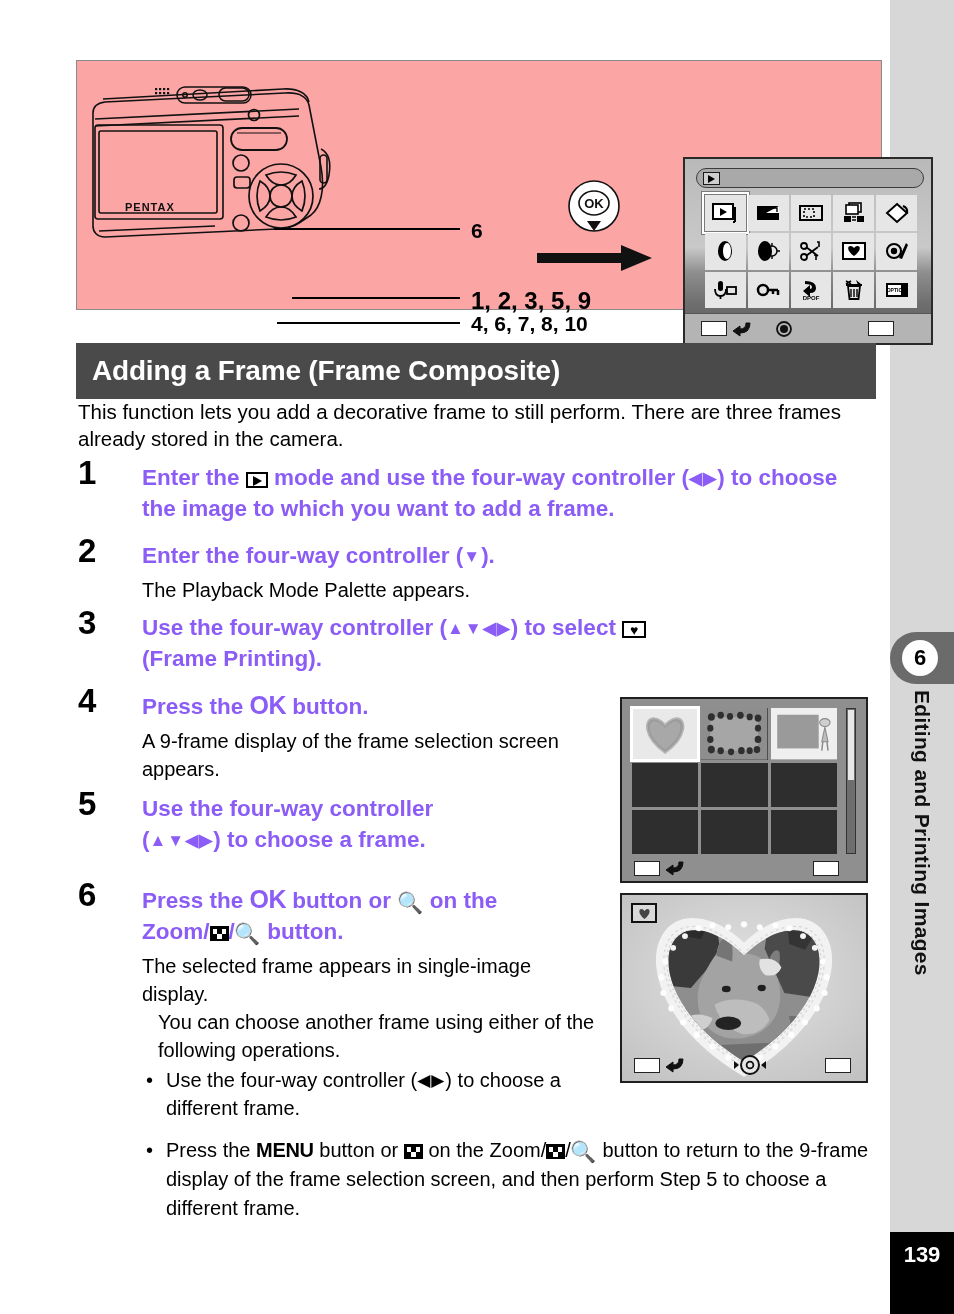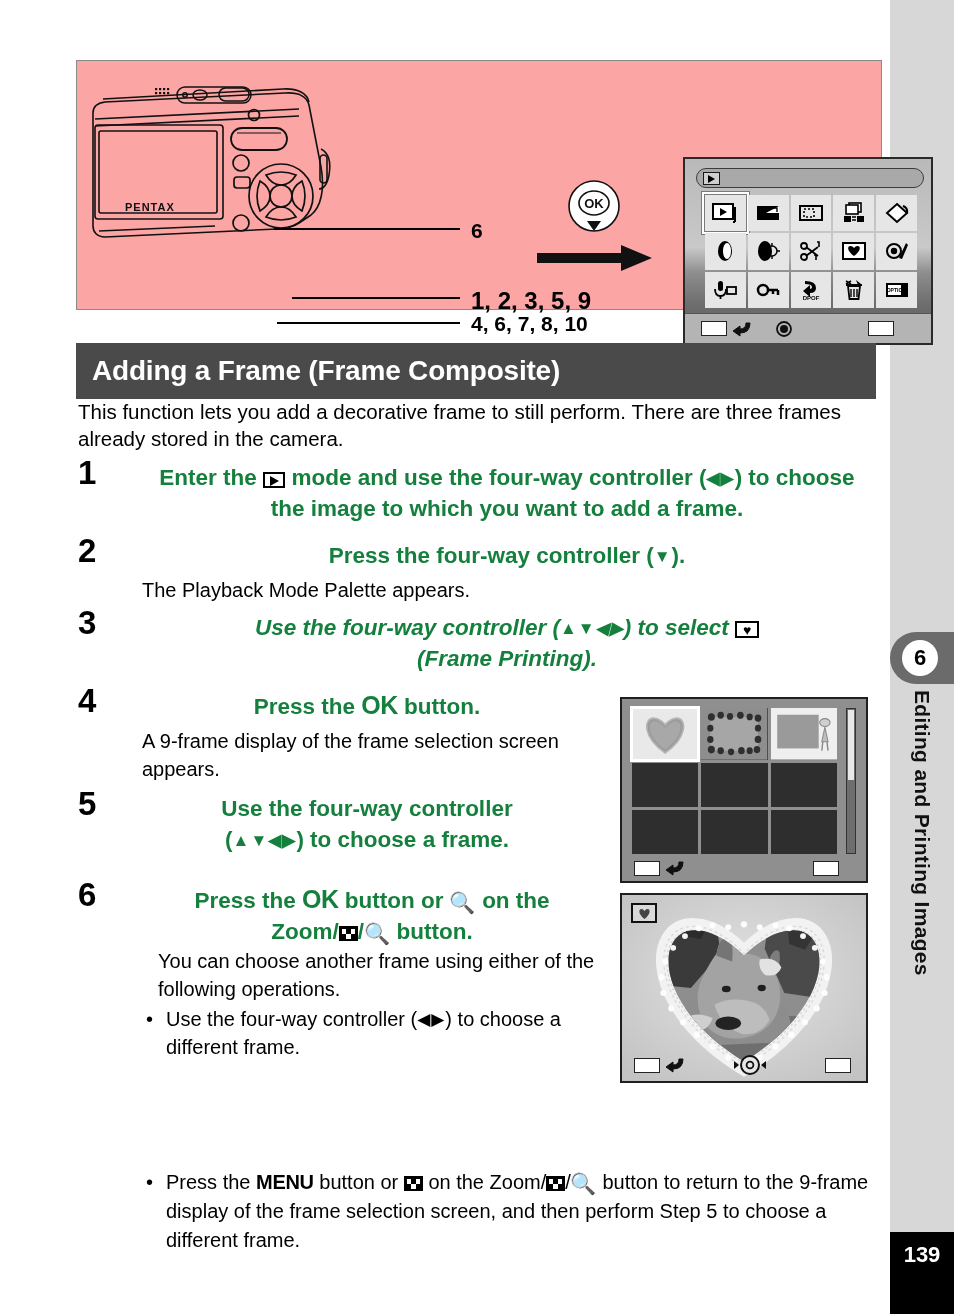"Enter the mode and use" .step-head { color: #15803d -> #8b5cf6; text-align: center -> none }
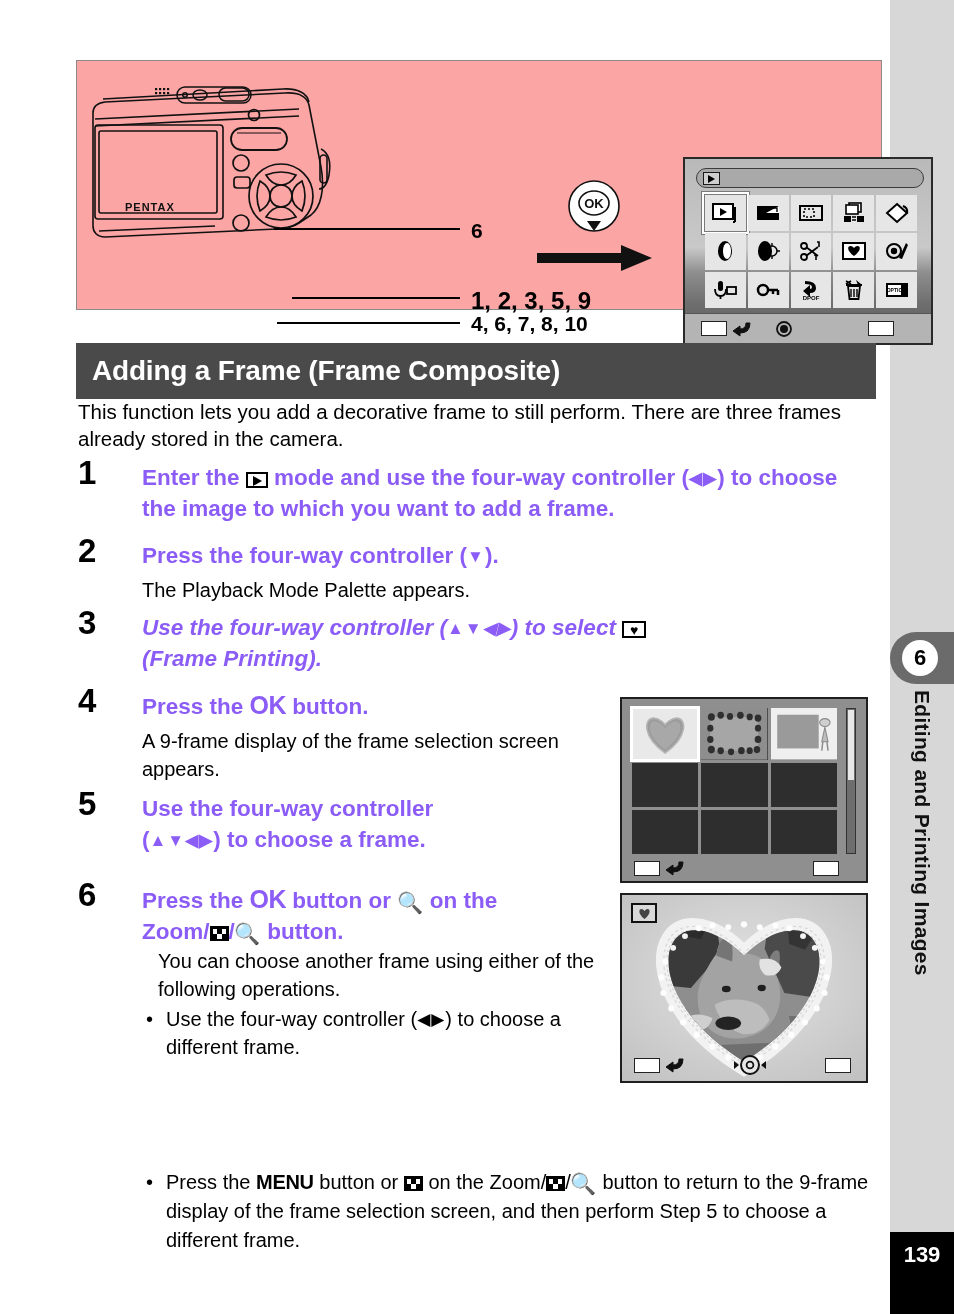"Press the four-way controller (" span { text: Press -> Enter }
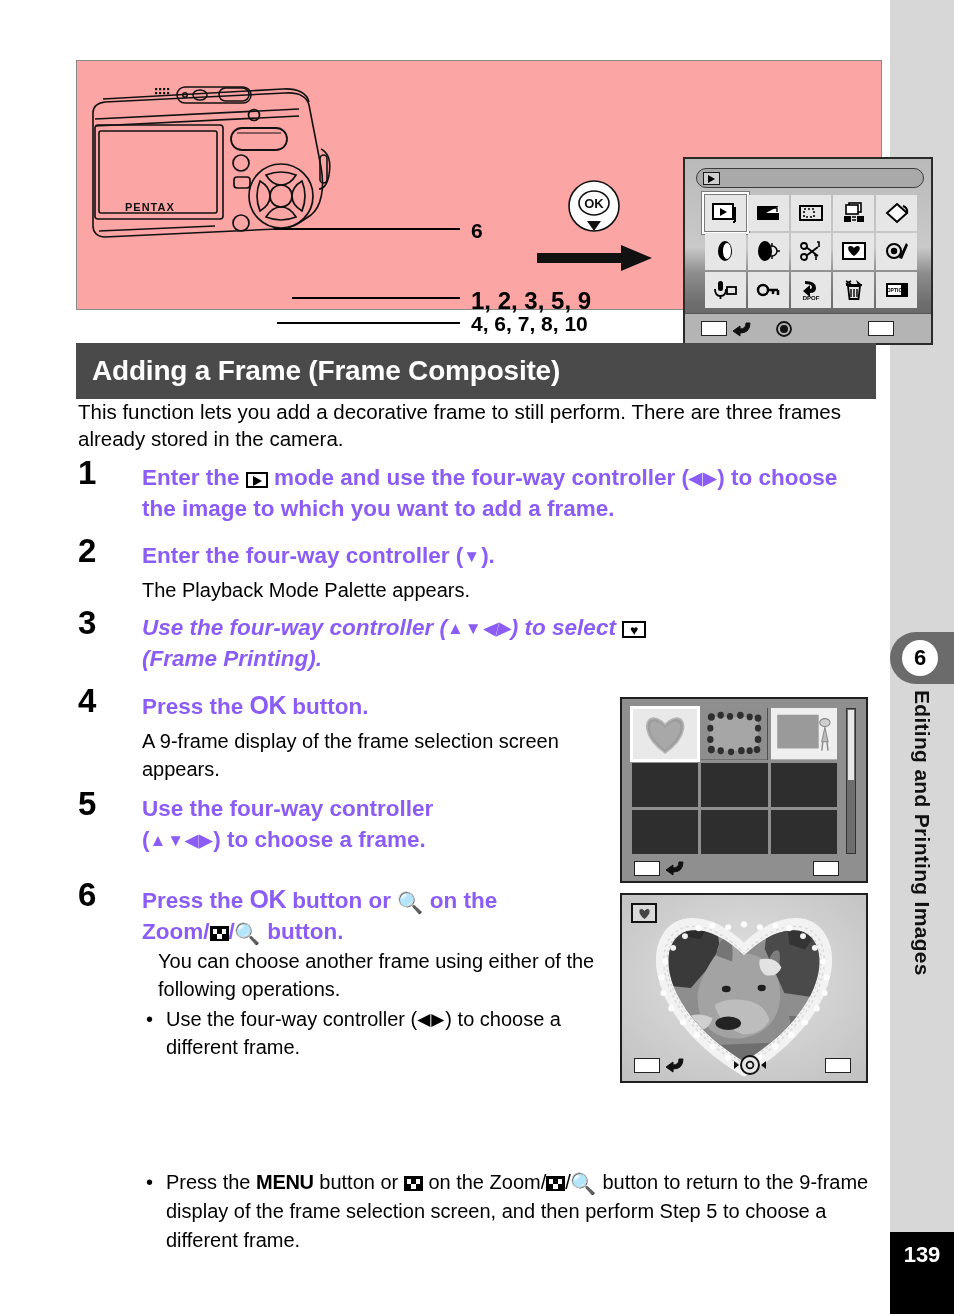"Use the four-way controller (▲▼◀▶)" div.step-body { font-style: italic -> none }
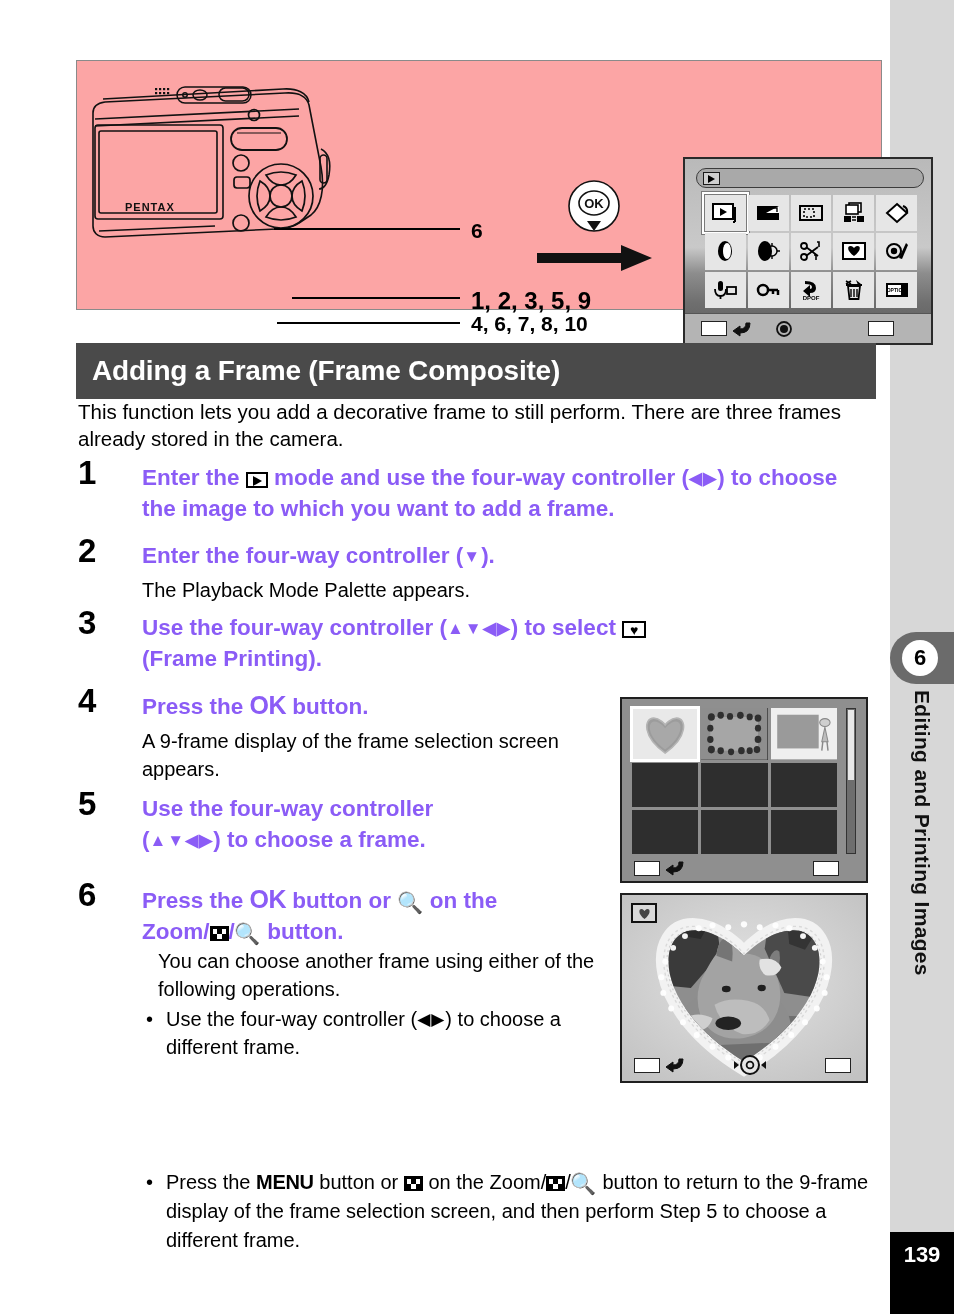"The selected frame appears in" div.step-desc { html: none -> <div>The selected frame appears in single-image display.</div> }
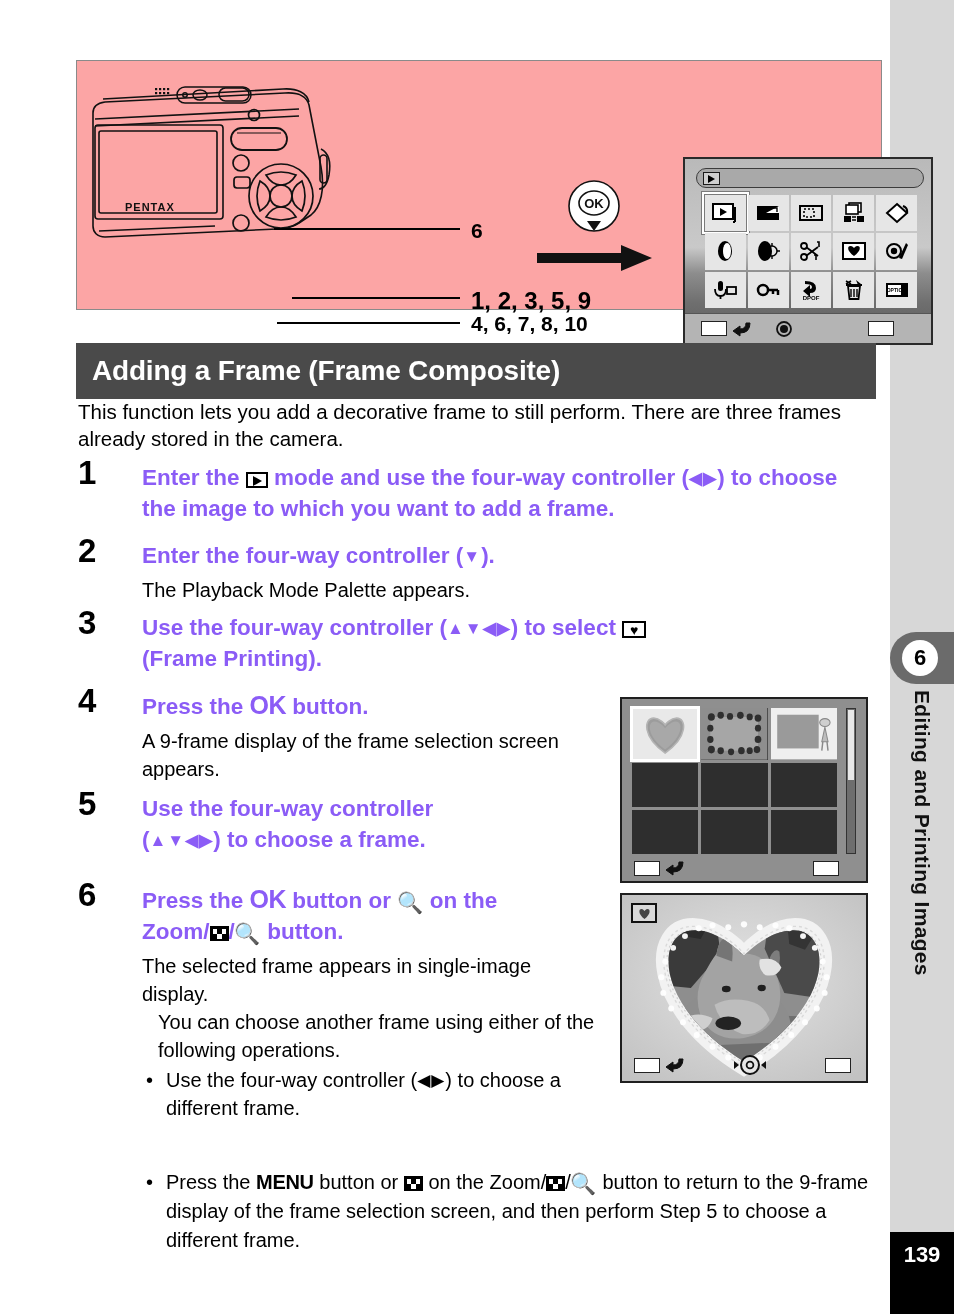"Press the MENU button or" div.bullet { margin-top: 32px -> none }
